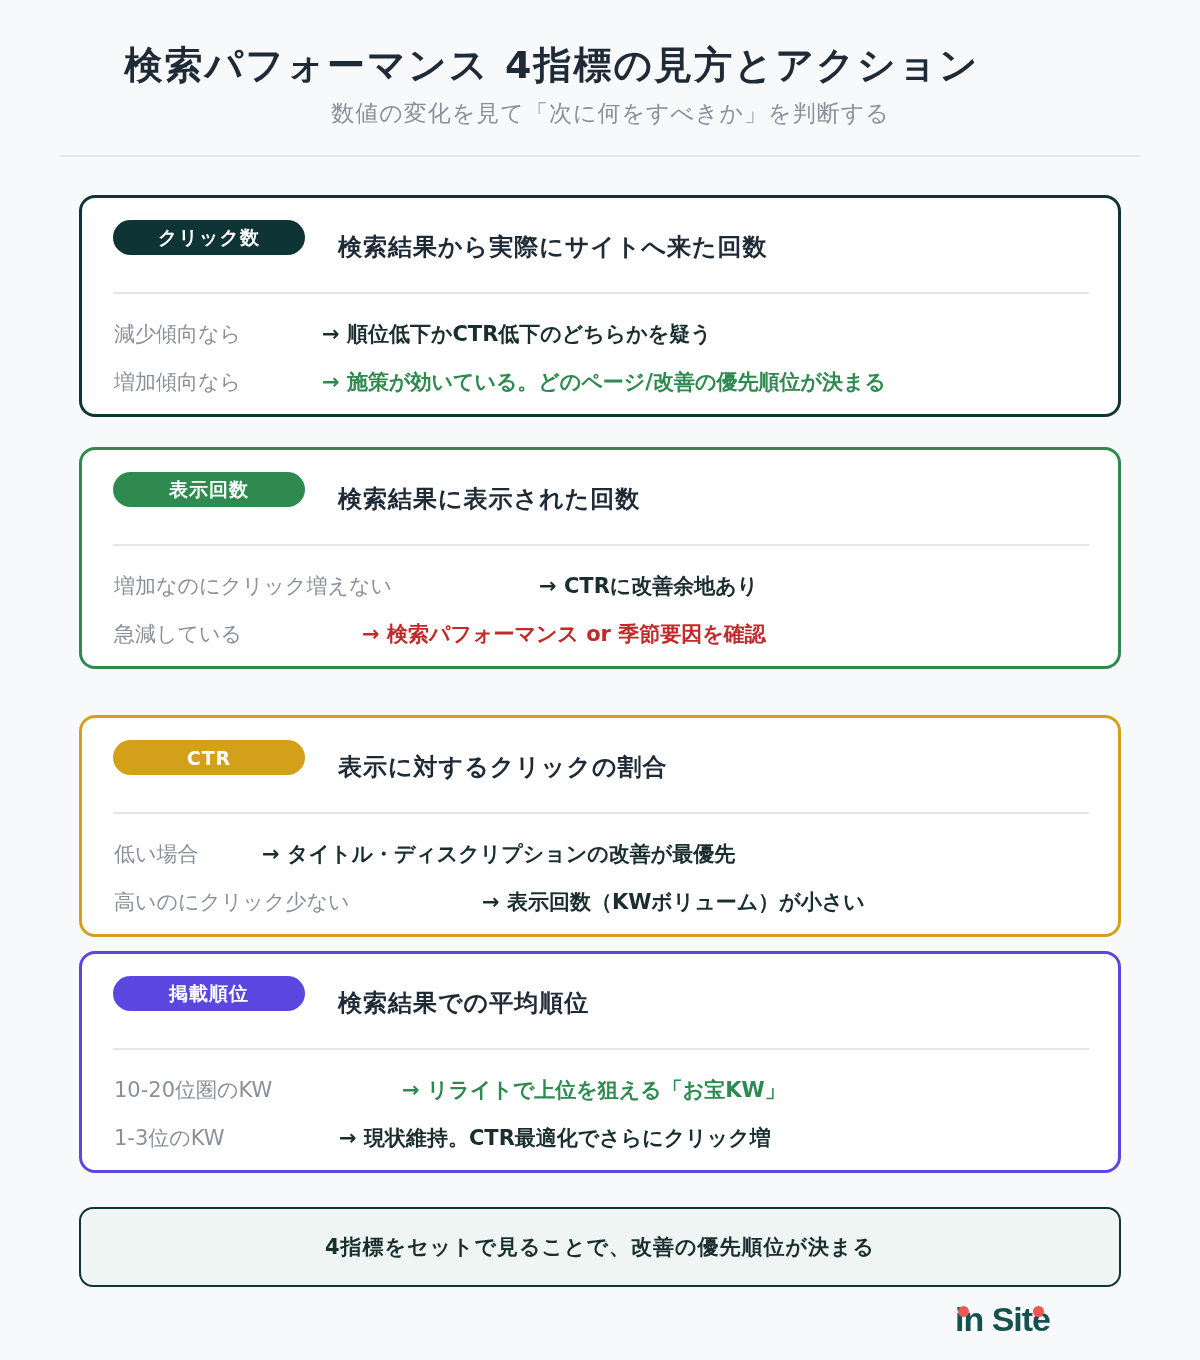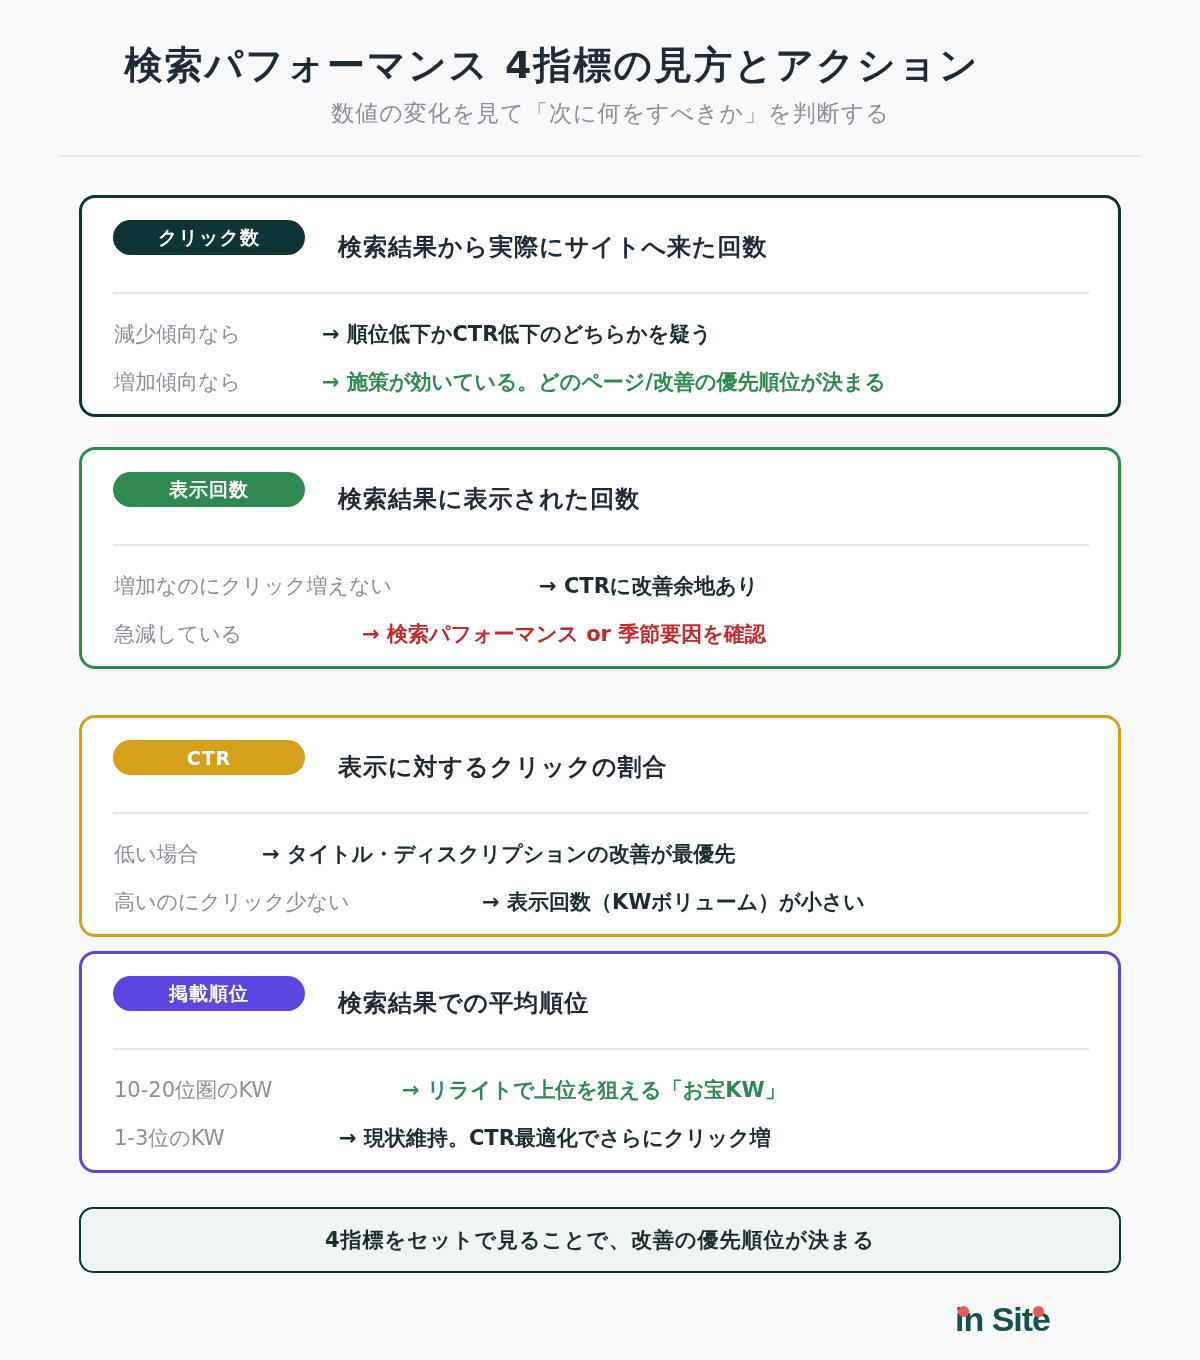"4指標をセットで見ることで、改善の優先順位が決まる" .footer-box { height: 66px -> 80px }
